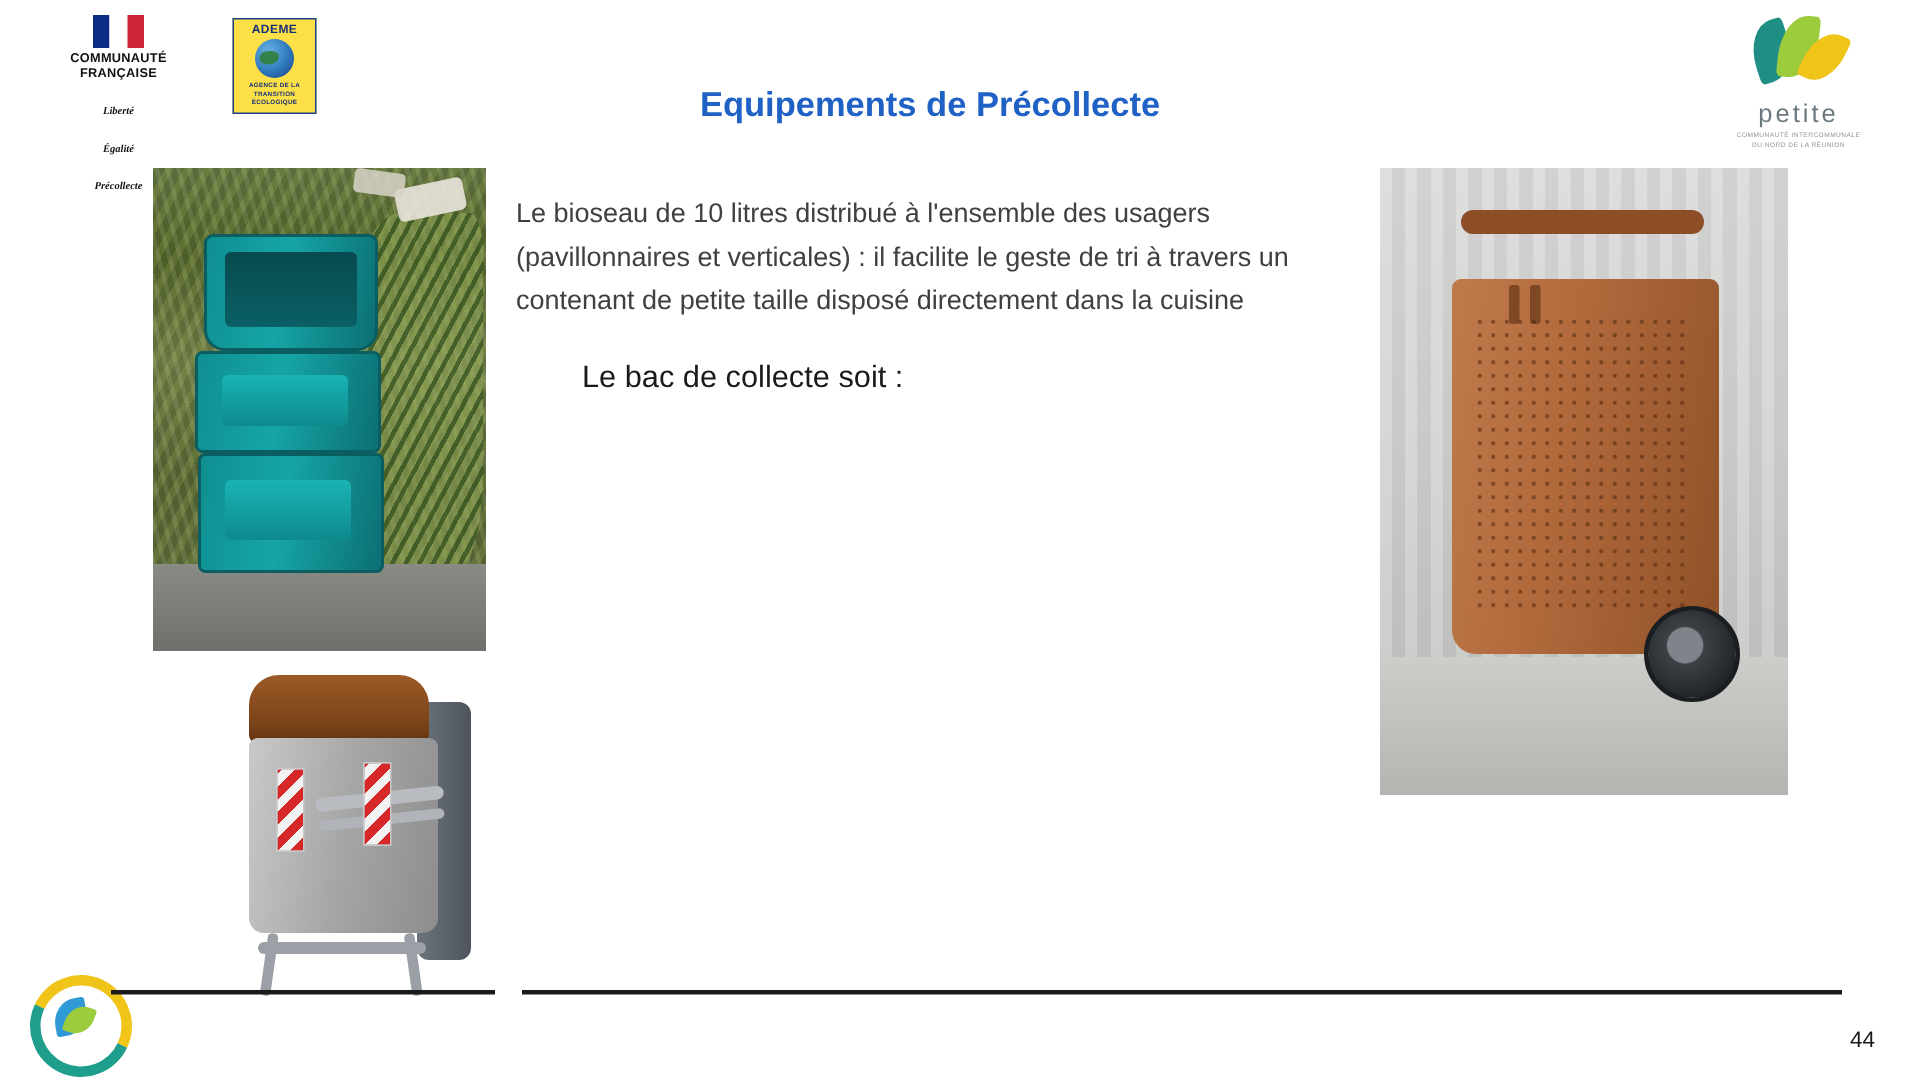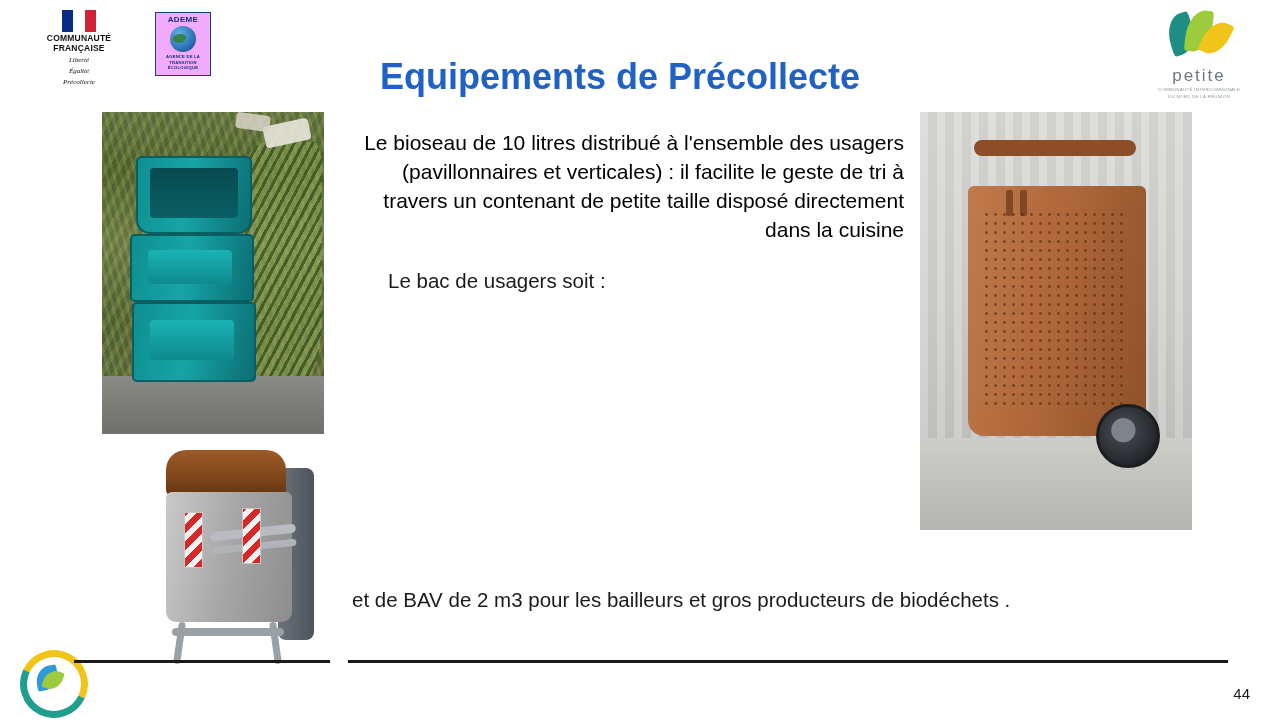"ADEME" .logo-ademe { background: #f0abfc -> #fde047 }
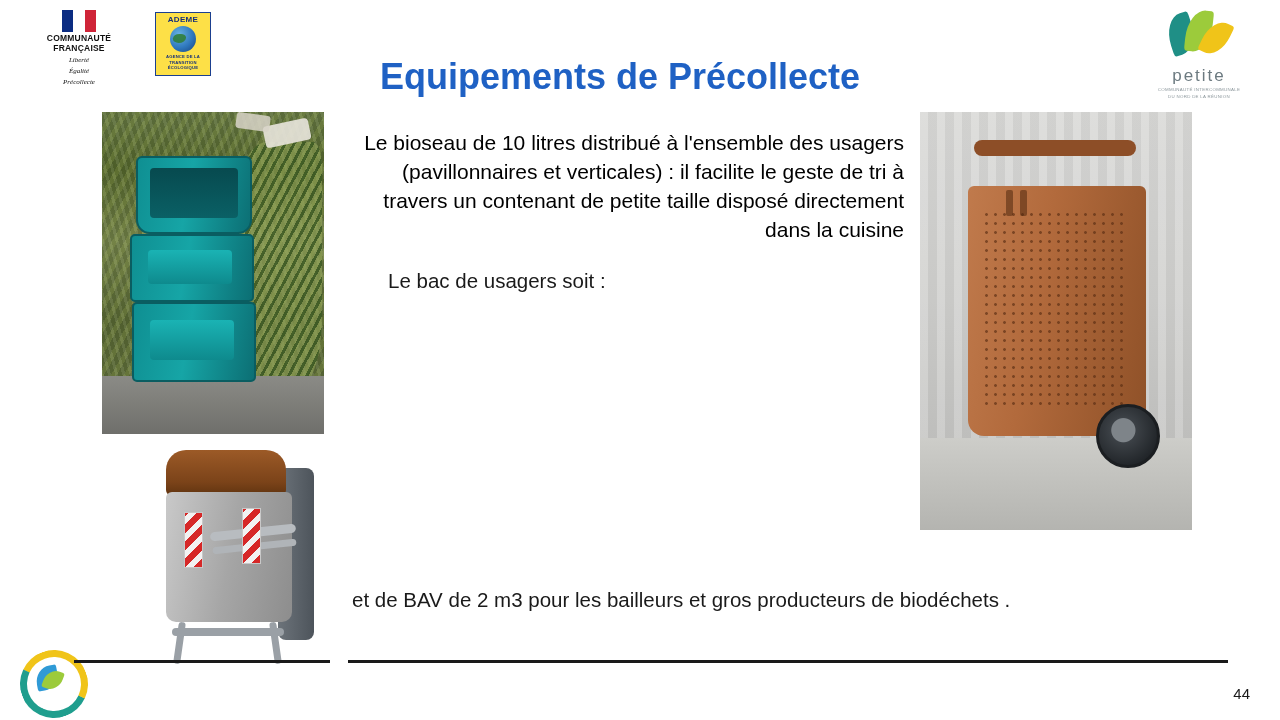"Liberté" .rf-motto { font-weight: none -> bold; margin-top: 3px -> 17px }
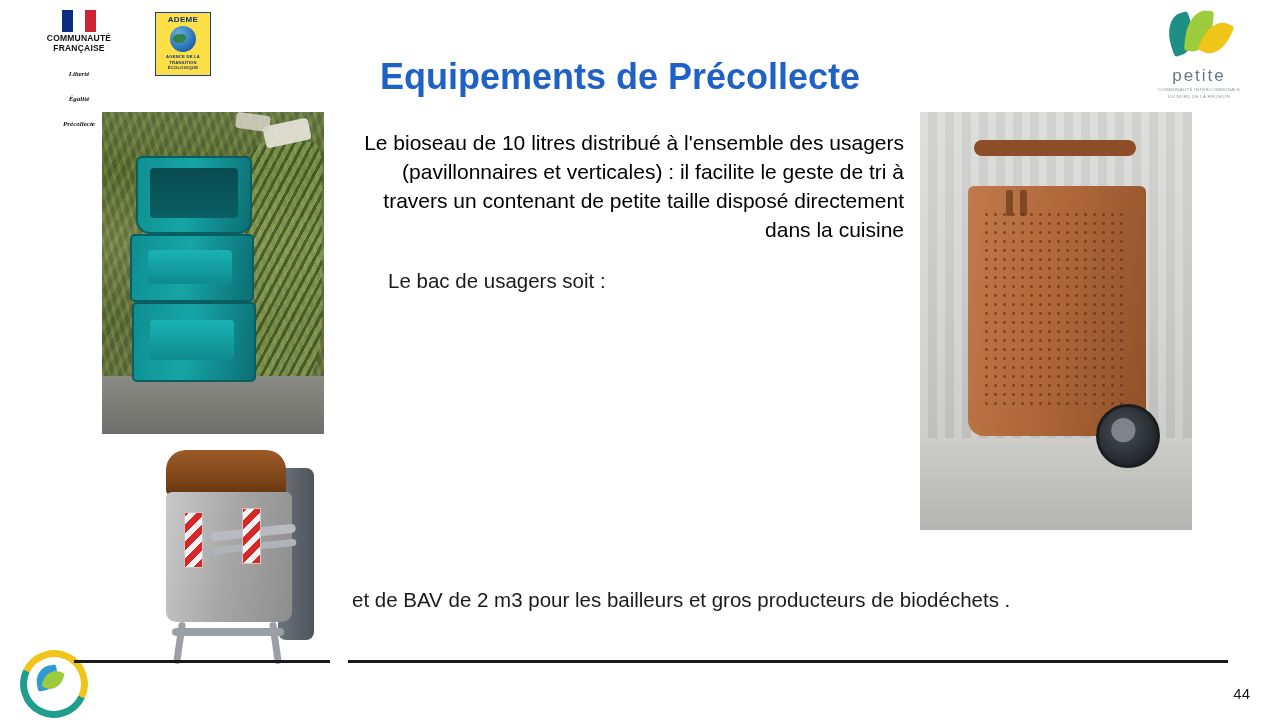"Equipements de Précollecte" .slide-title { font-size: 36px -> 23px }
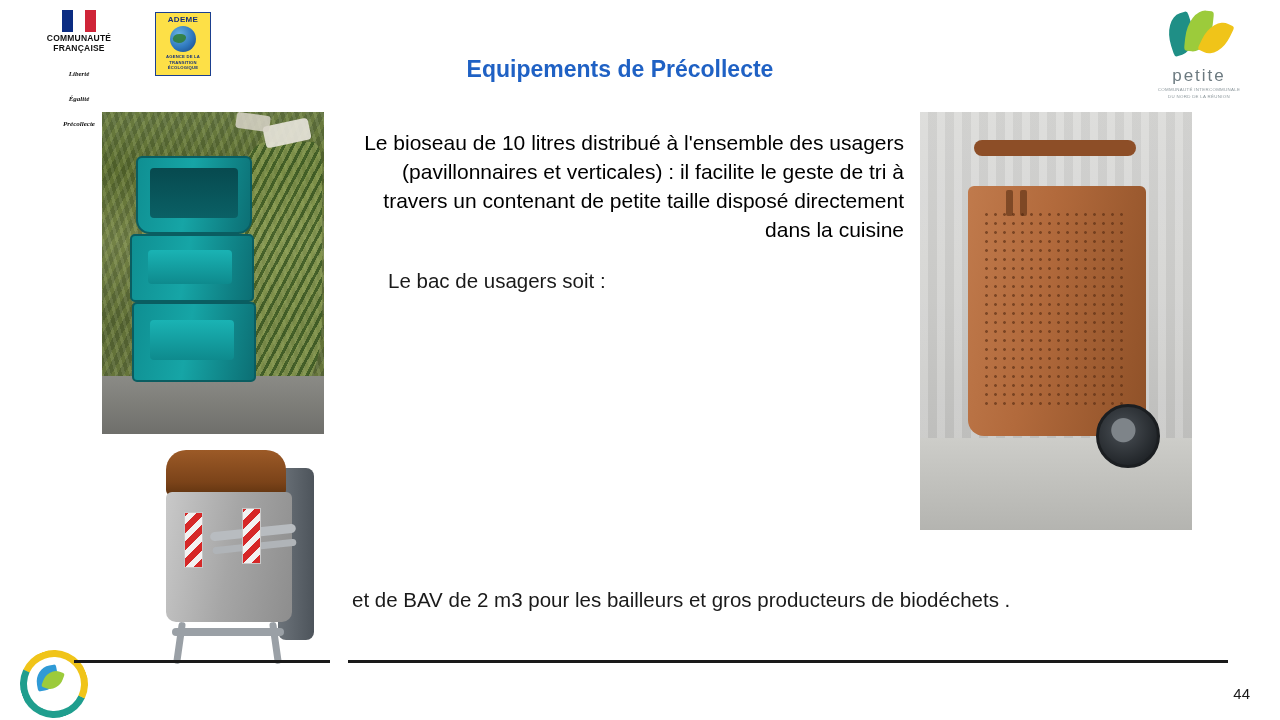"Le bioseau de 10 litres" .p-green { color: #000000 -> #404040; font-size: 21px -> 18px; text-align: right -> none }
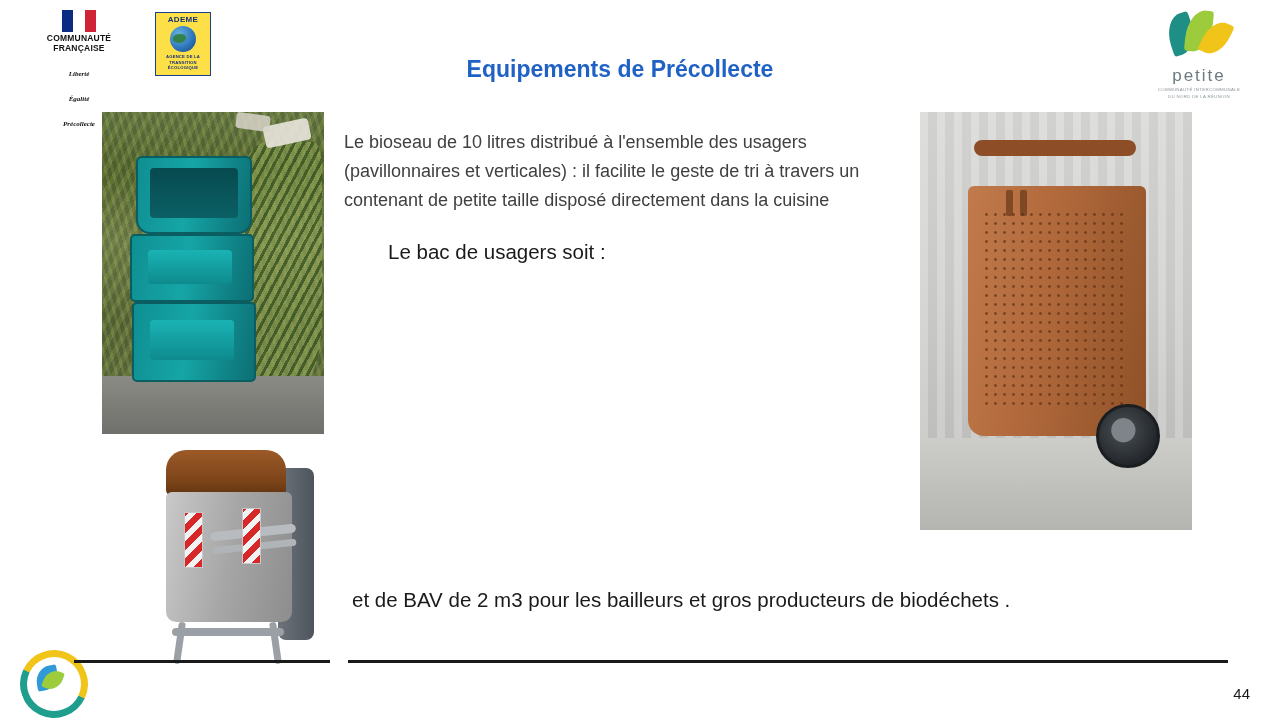"Le bac de usagers soit" p.p-black { text: usagers -> collecte }
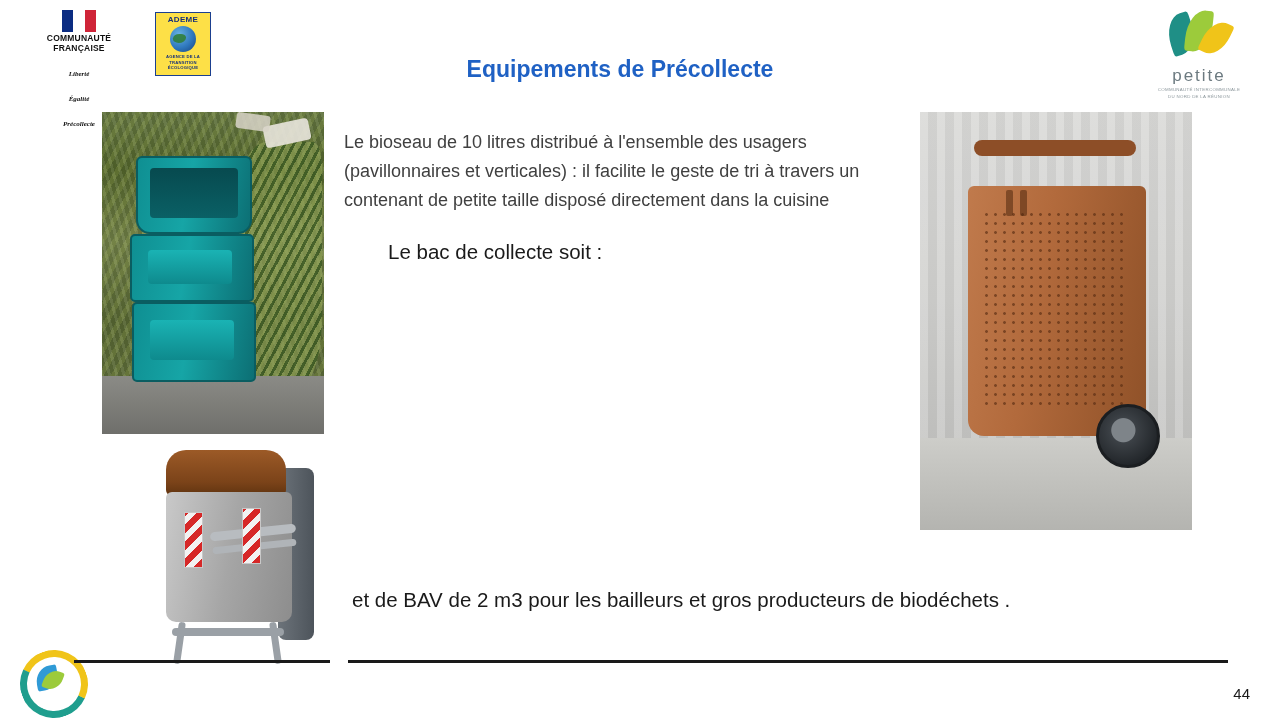"et de BAV de 2" div.lastline { html: <div>et de BAV de 2 m3 pour les bailleurs et gros producteurs de biodéchets .</div> -> none }
